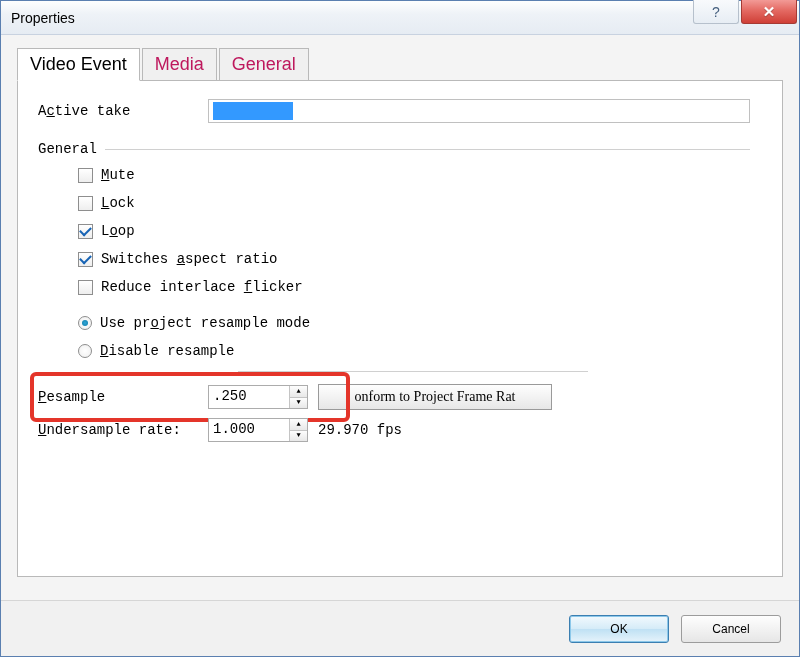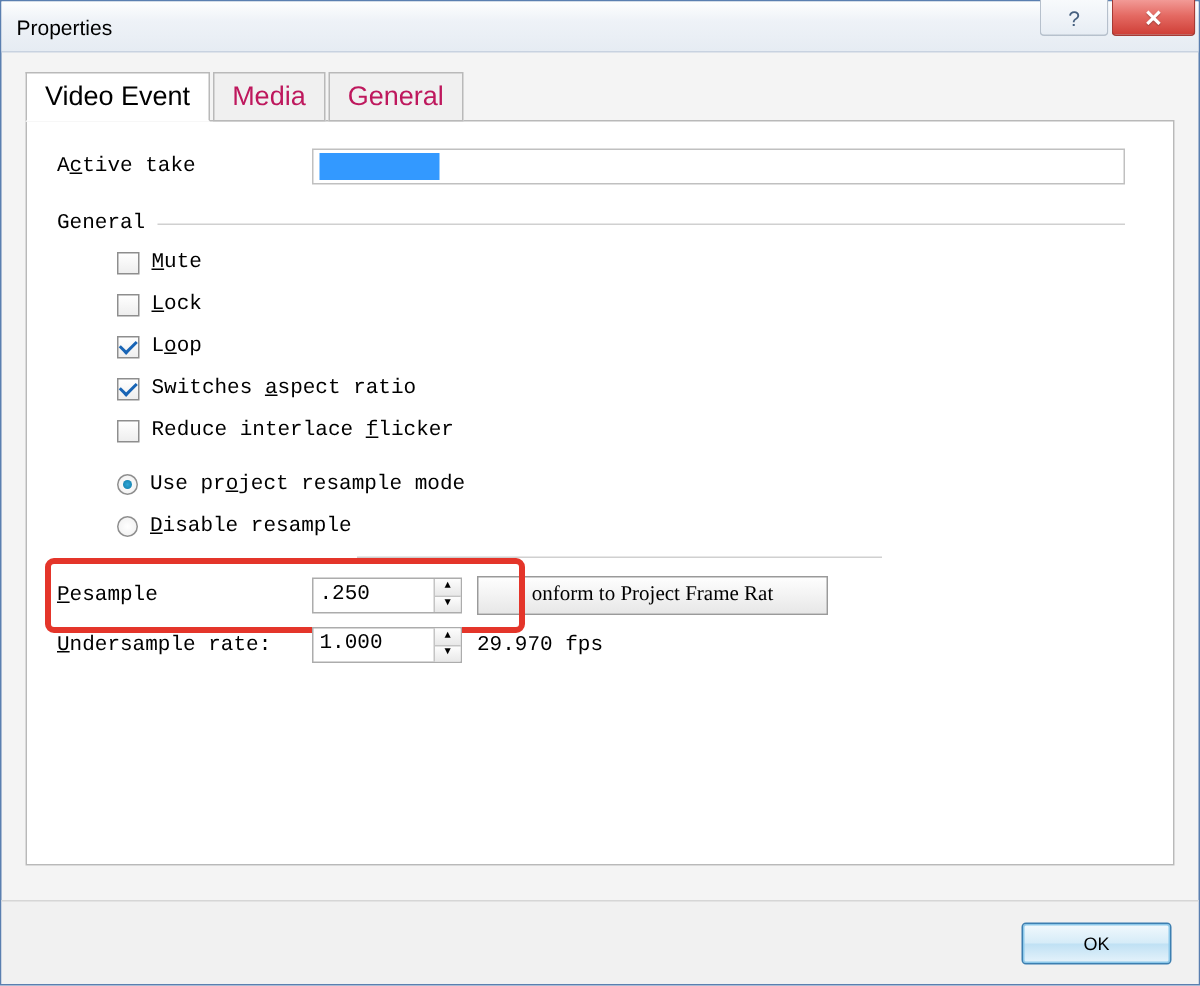"Cancel" button.winbtn { html: none -> <button><span>Cancel</span></button> }
